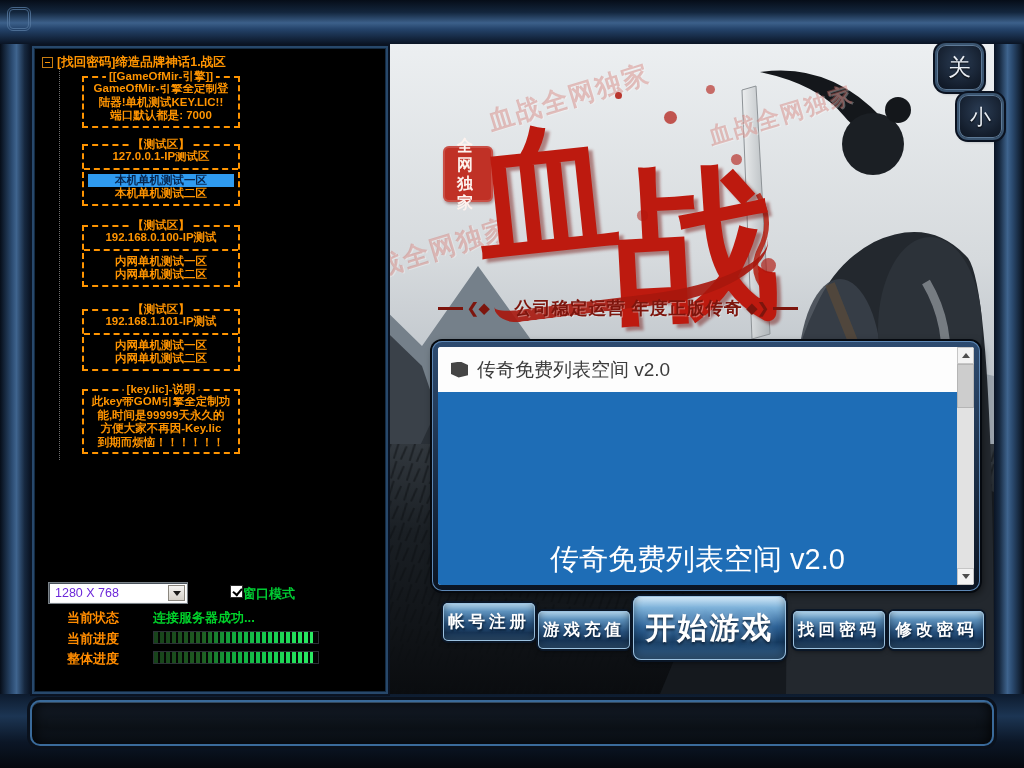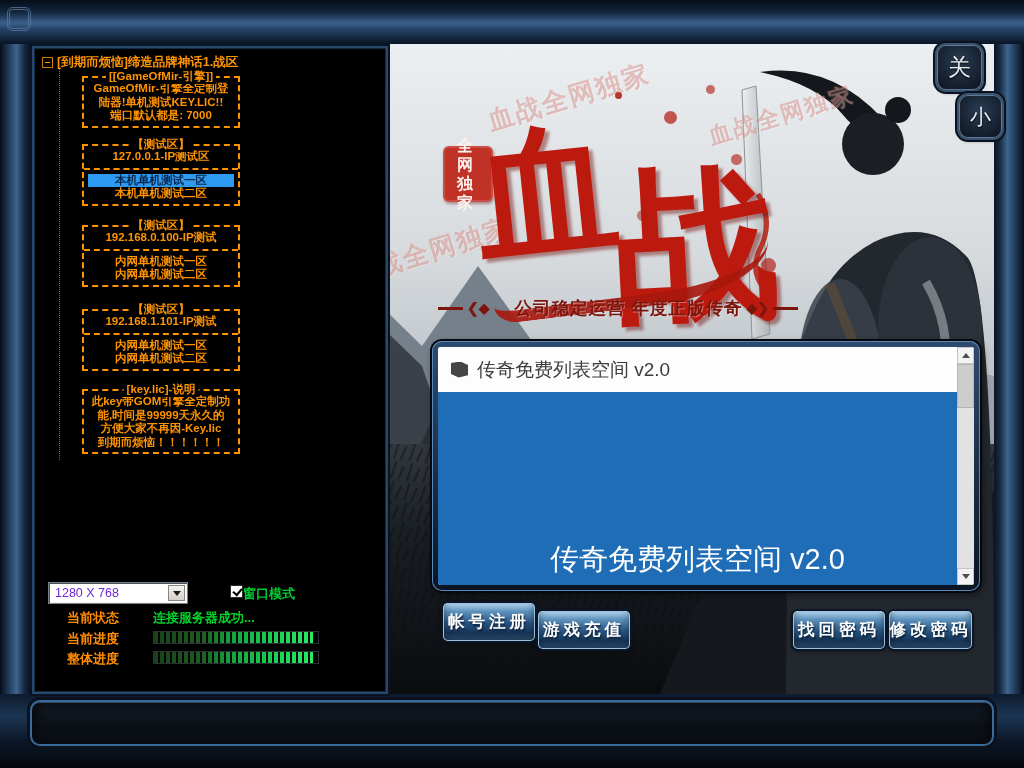"[到期而烦恼]缔造品牌神话1.战区" span { text: 到期而烦恼 -> 找回密码 }
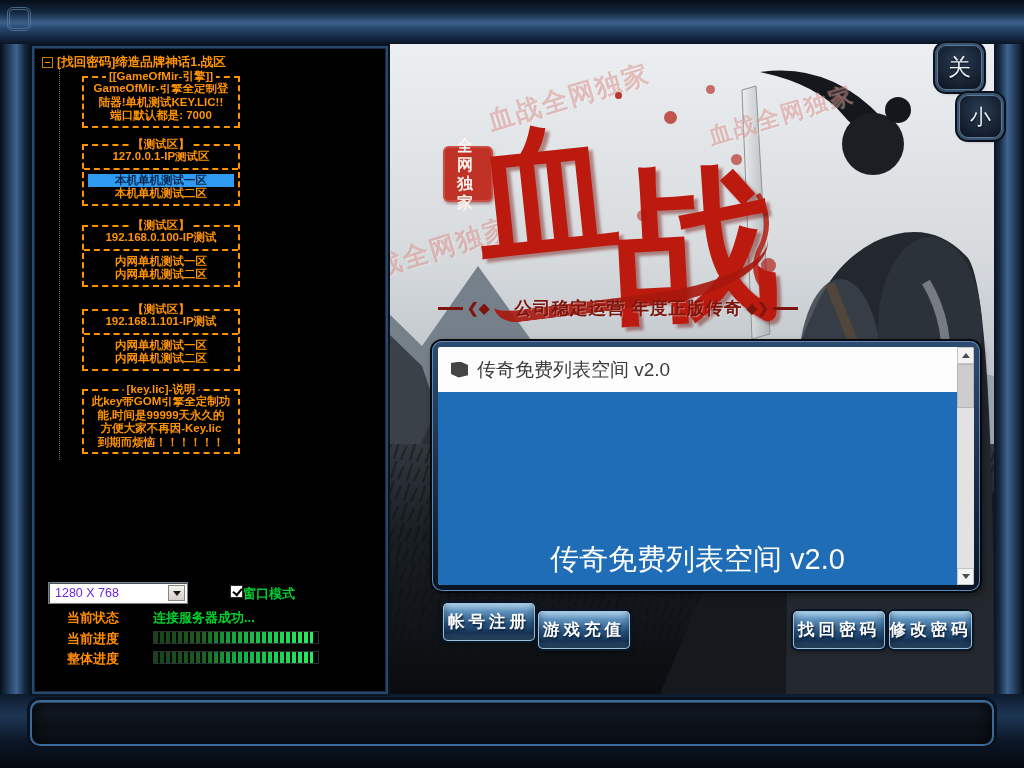"开始游戏" div.game-btn { html: none -> <div>开始游戏</div> }
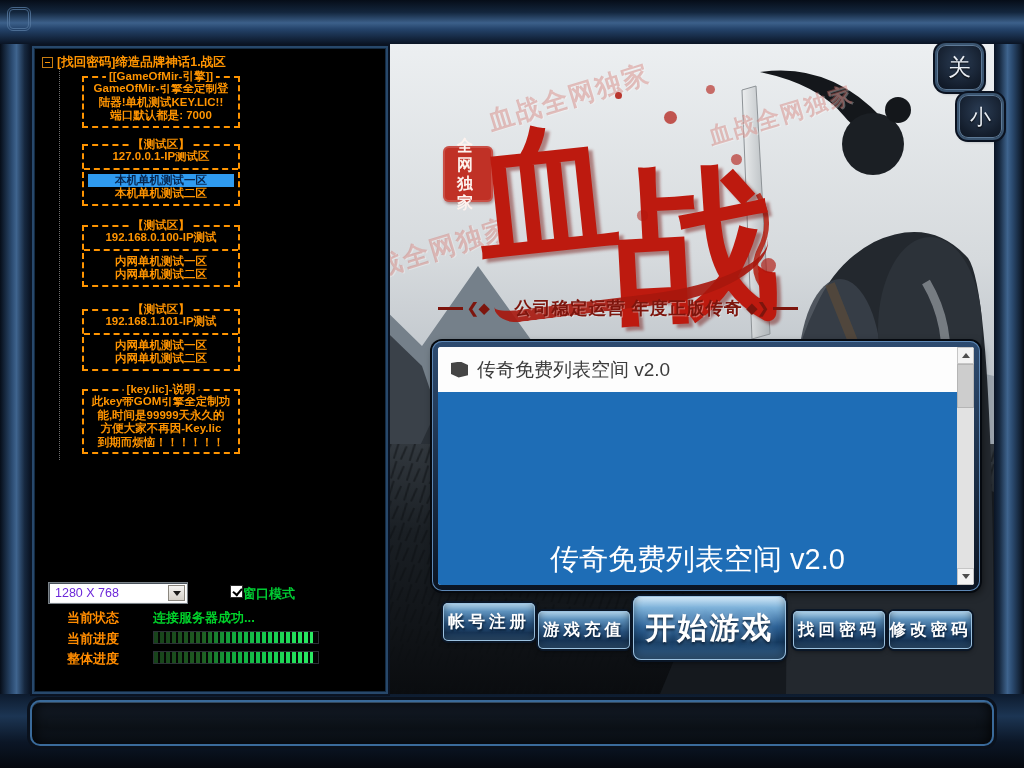"修改密码" .gb5 { width: 83px -> 95px }
